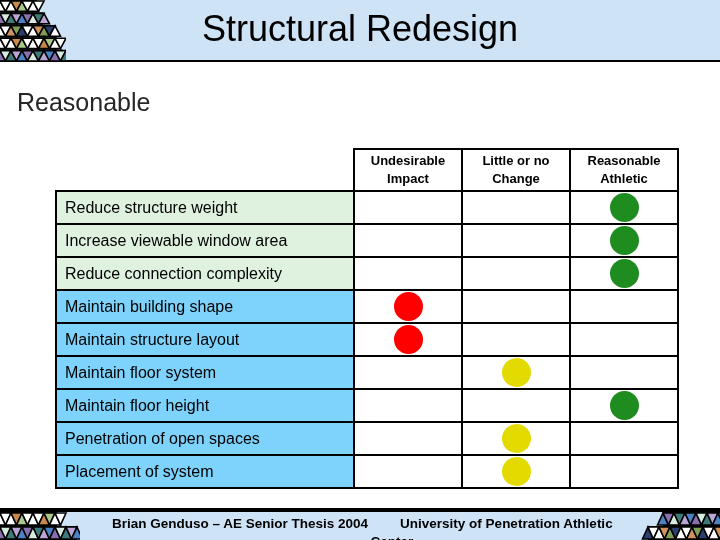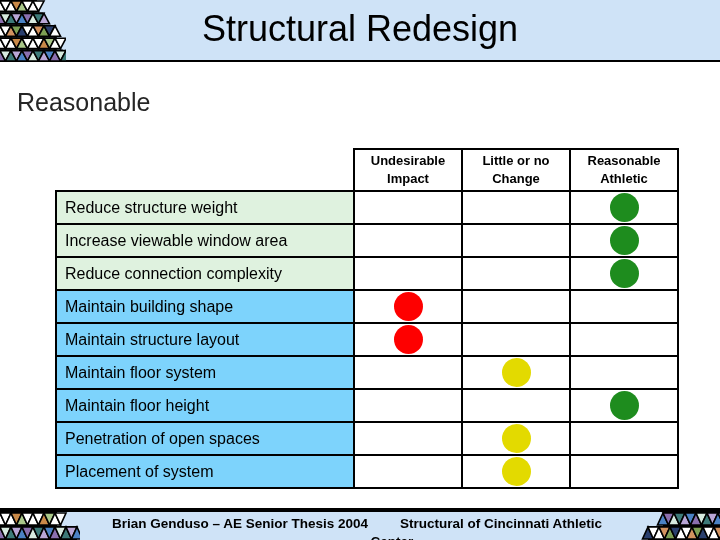"Structural of Cincinnati Athletic" span { text: Structural of Cincinnati -> University of Penetration }
